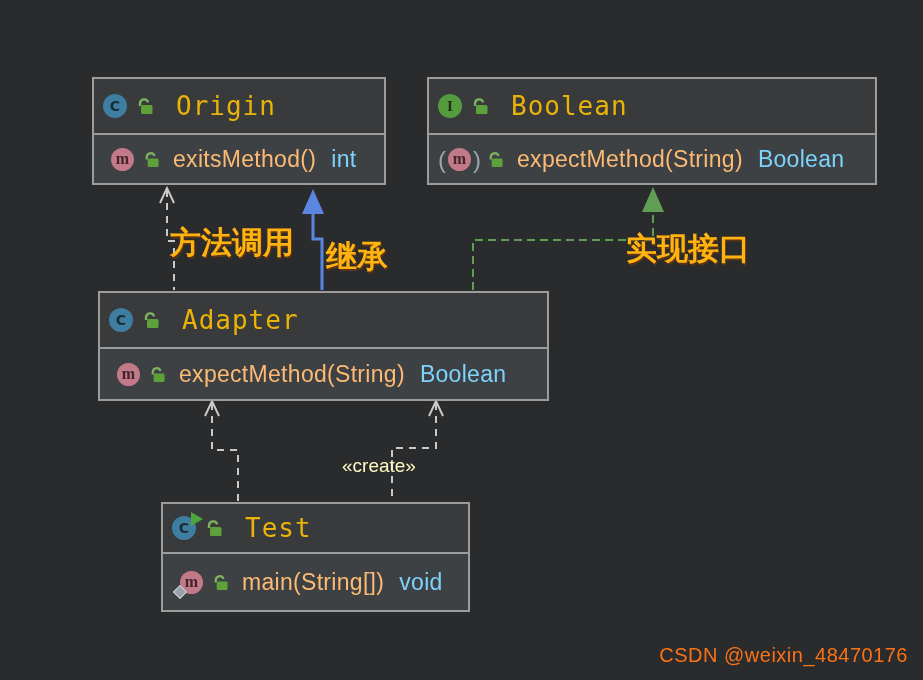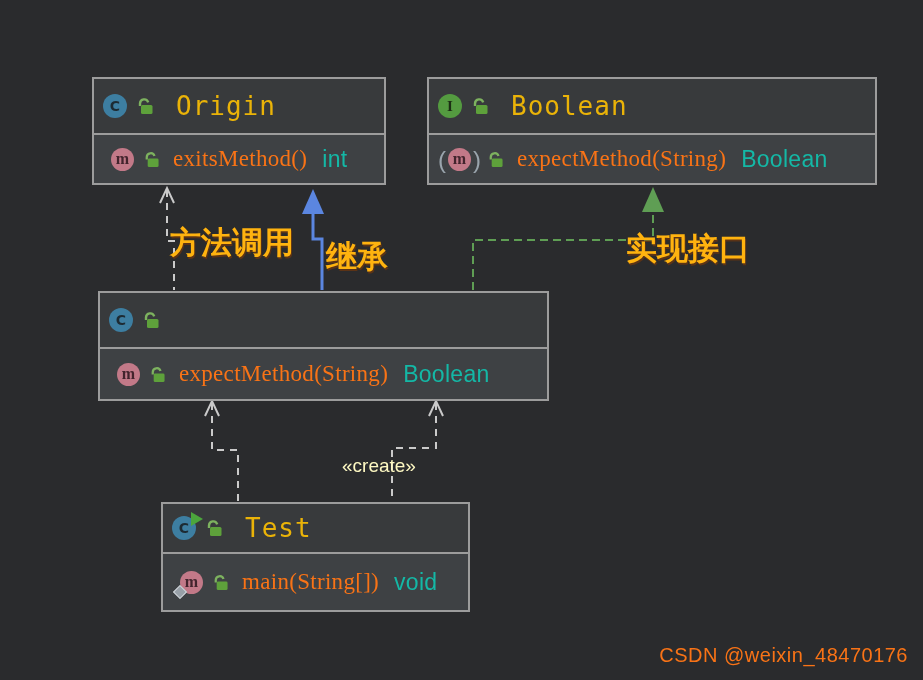"exitsMethod()" .sig { color: #f97316 -> #fdba74; font-family: Liberation Serif, serif -> none }
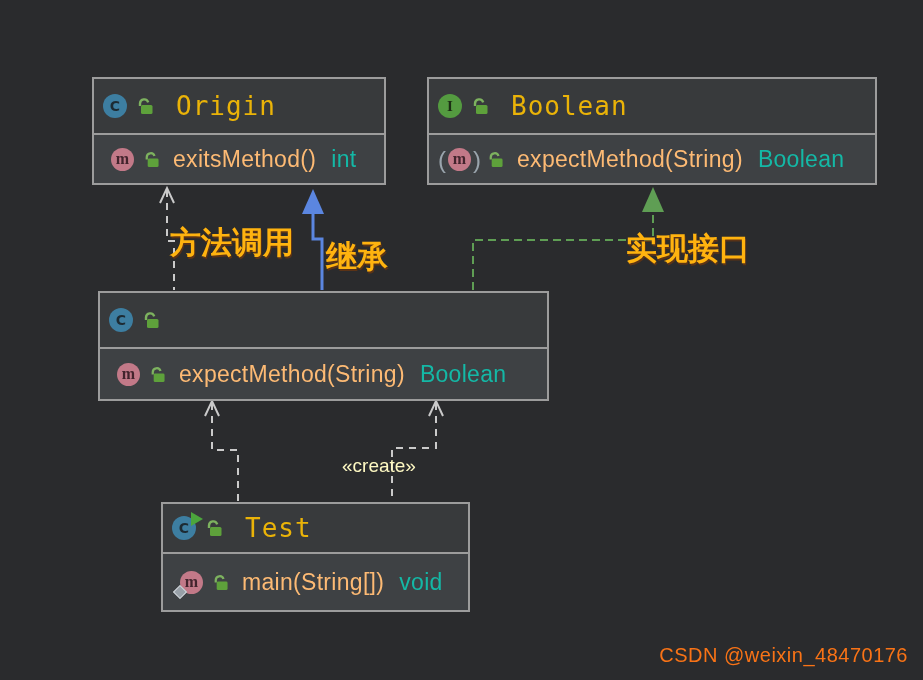"int" .rtype { color: #14b8a6 -> #7dd3fc }
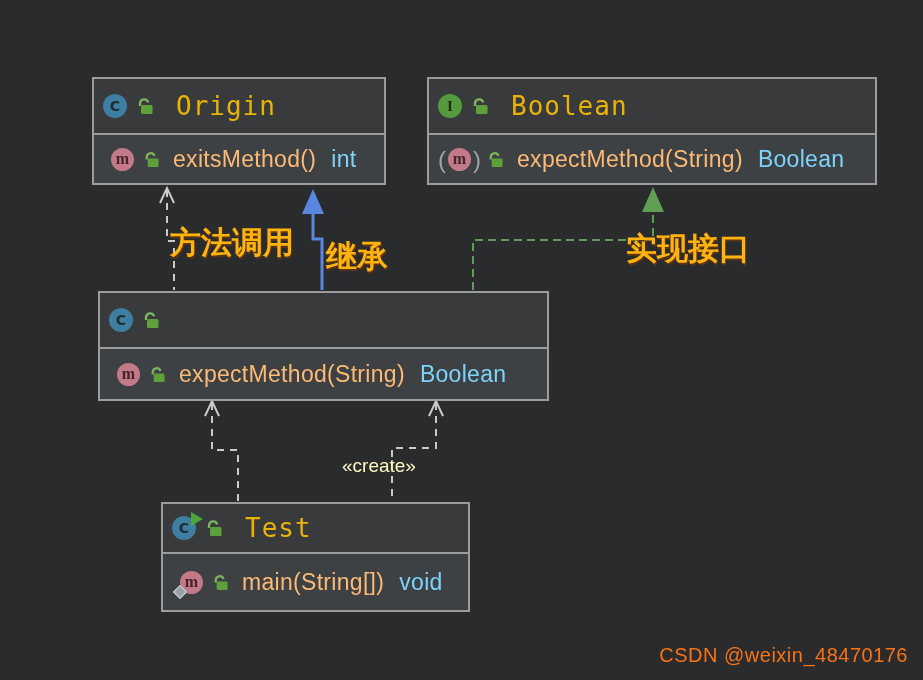"Adapter" span.title { html: none -> <span>Adapter</span> }
